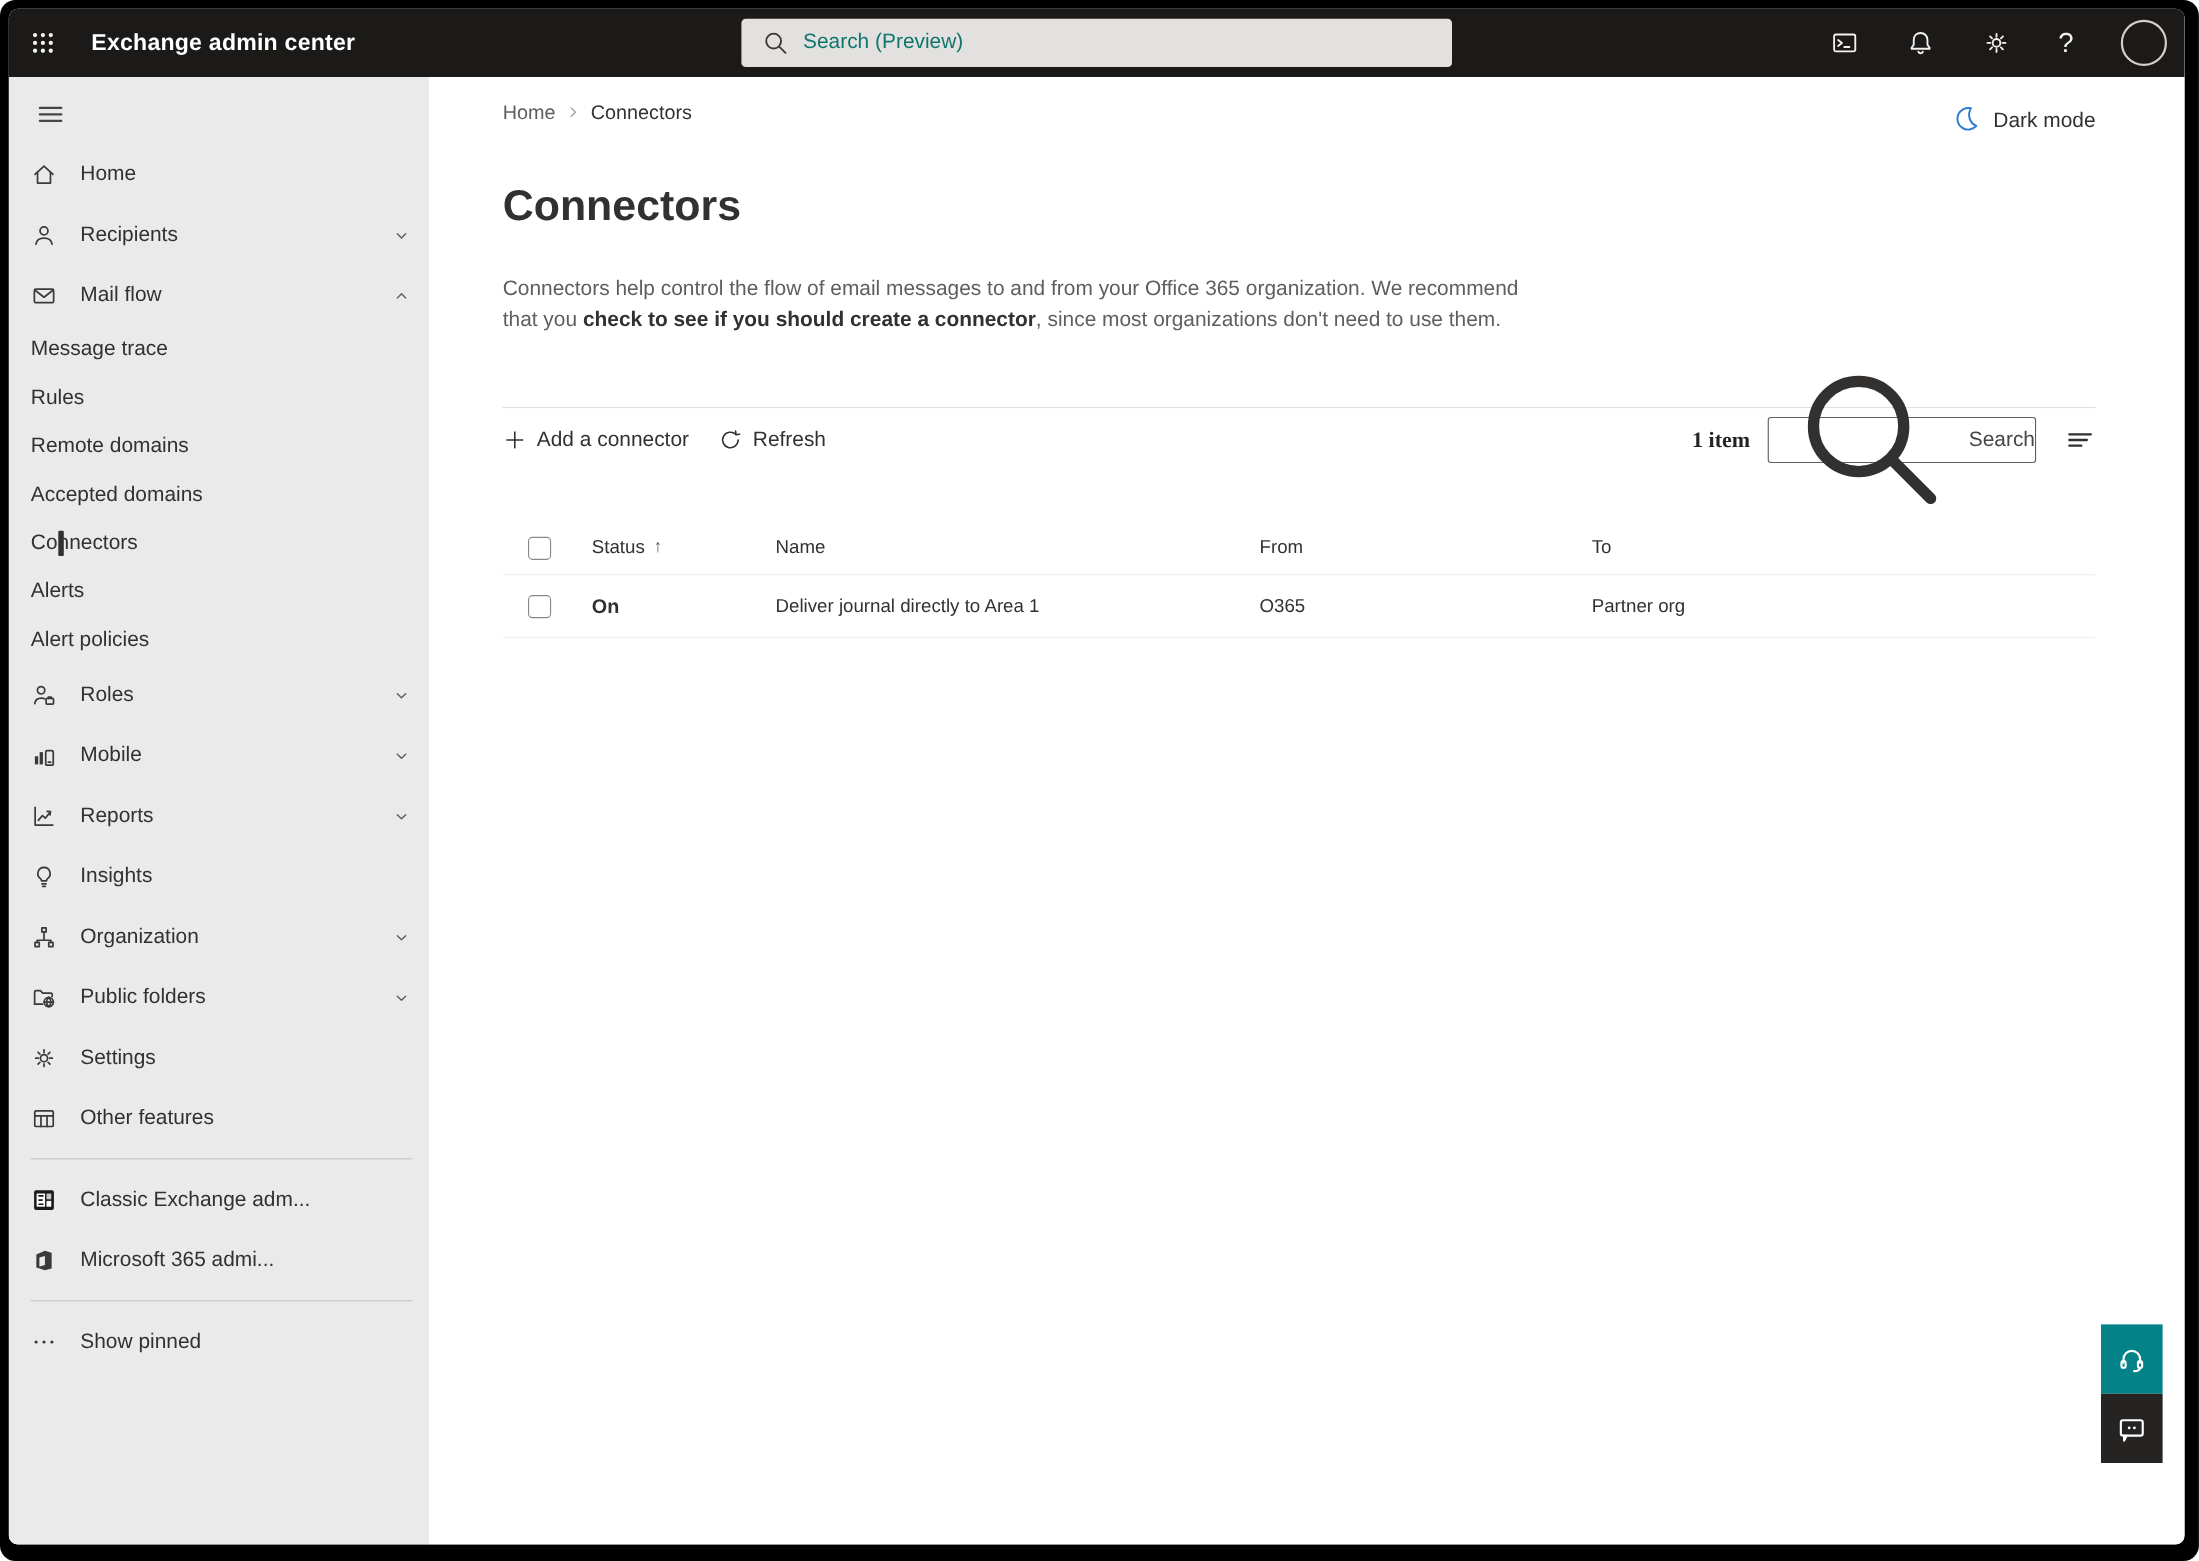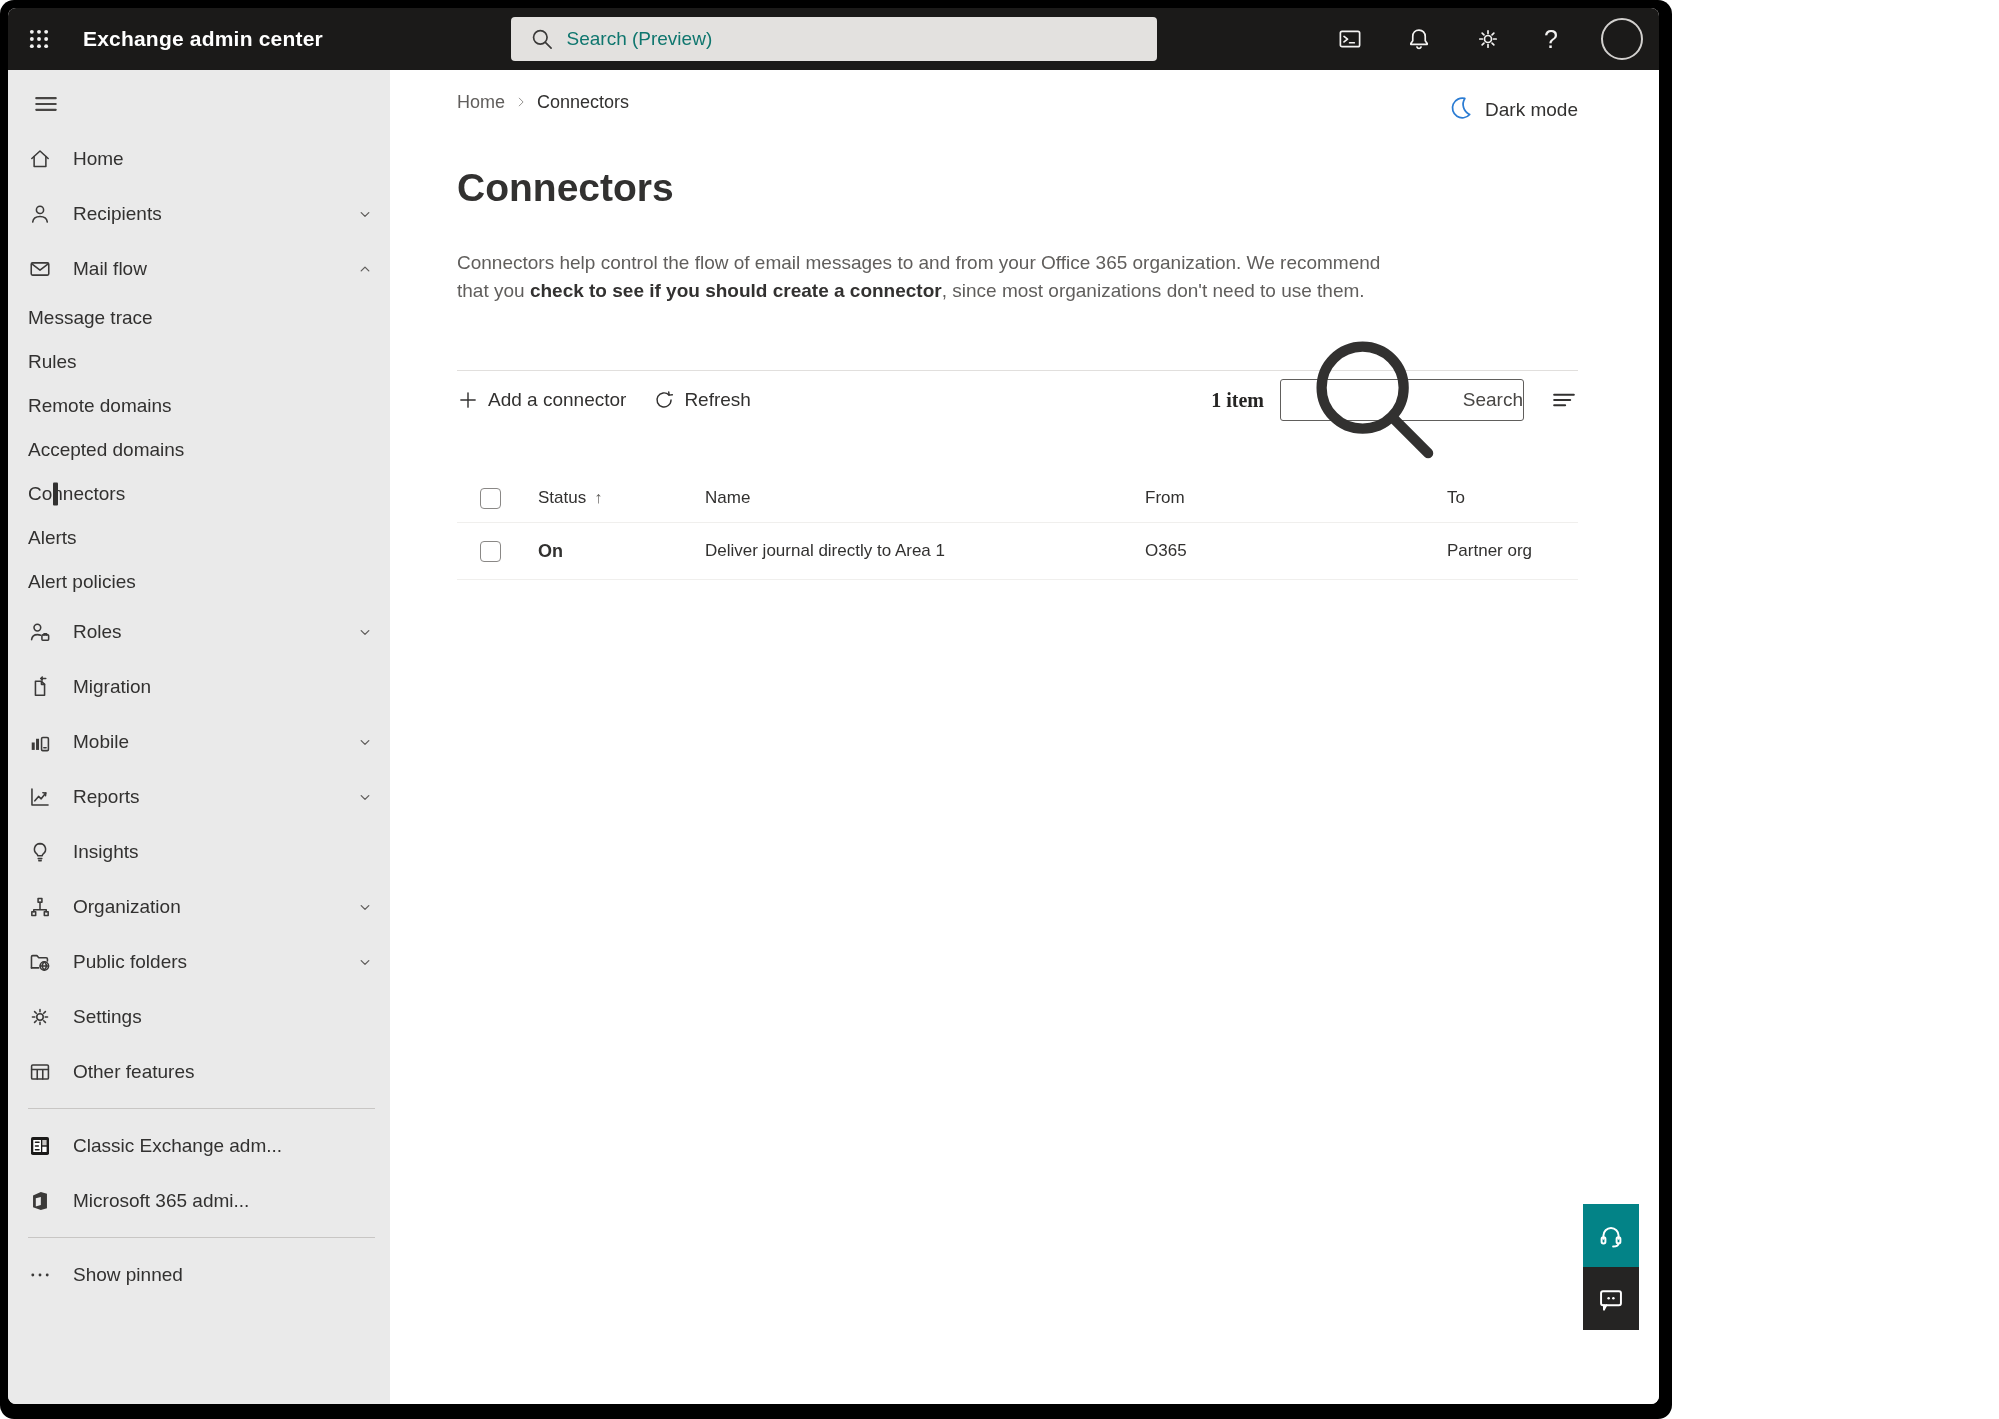"Exchange admin center" .frame { width: 1672px -> 1999px }
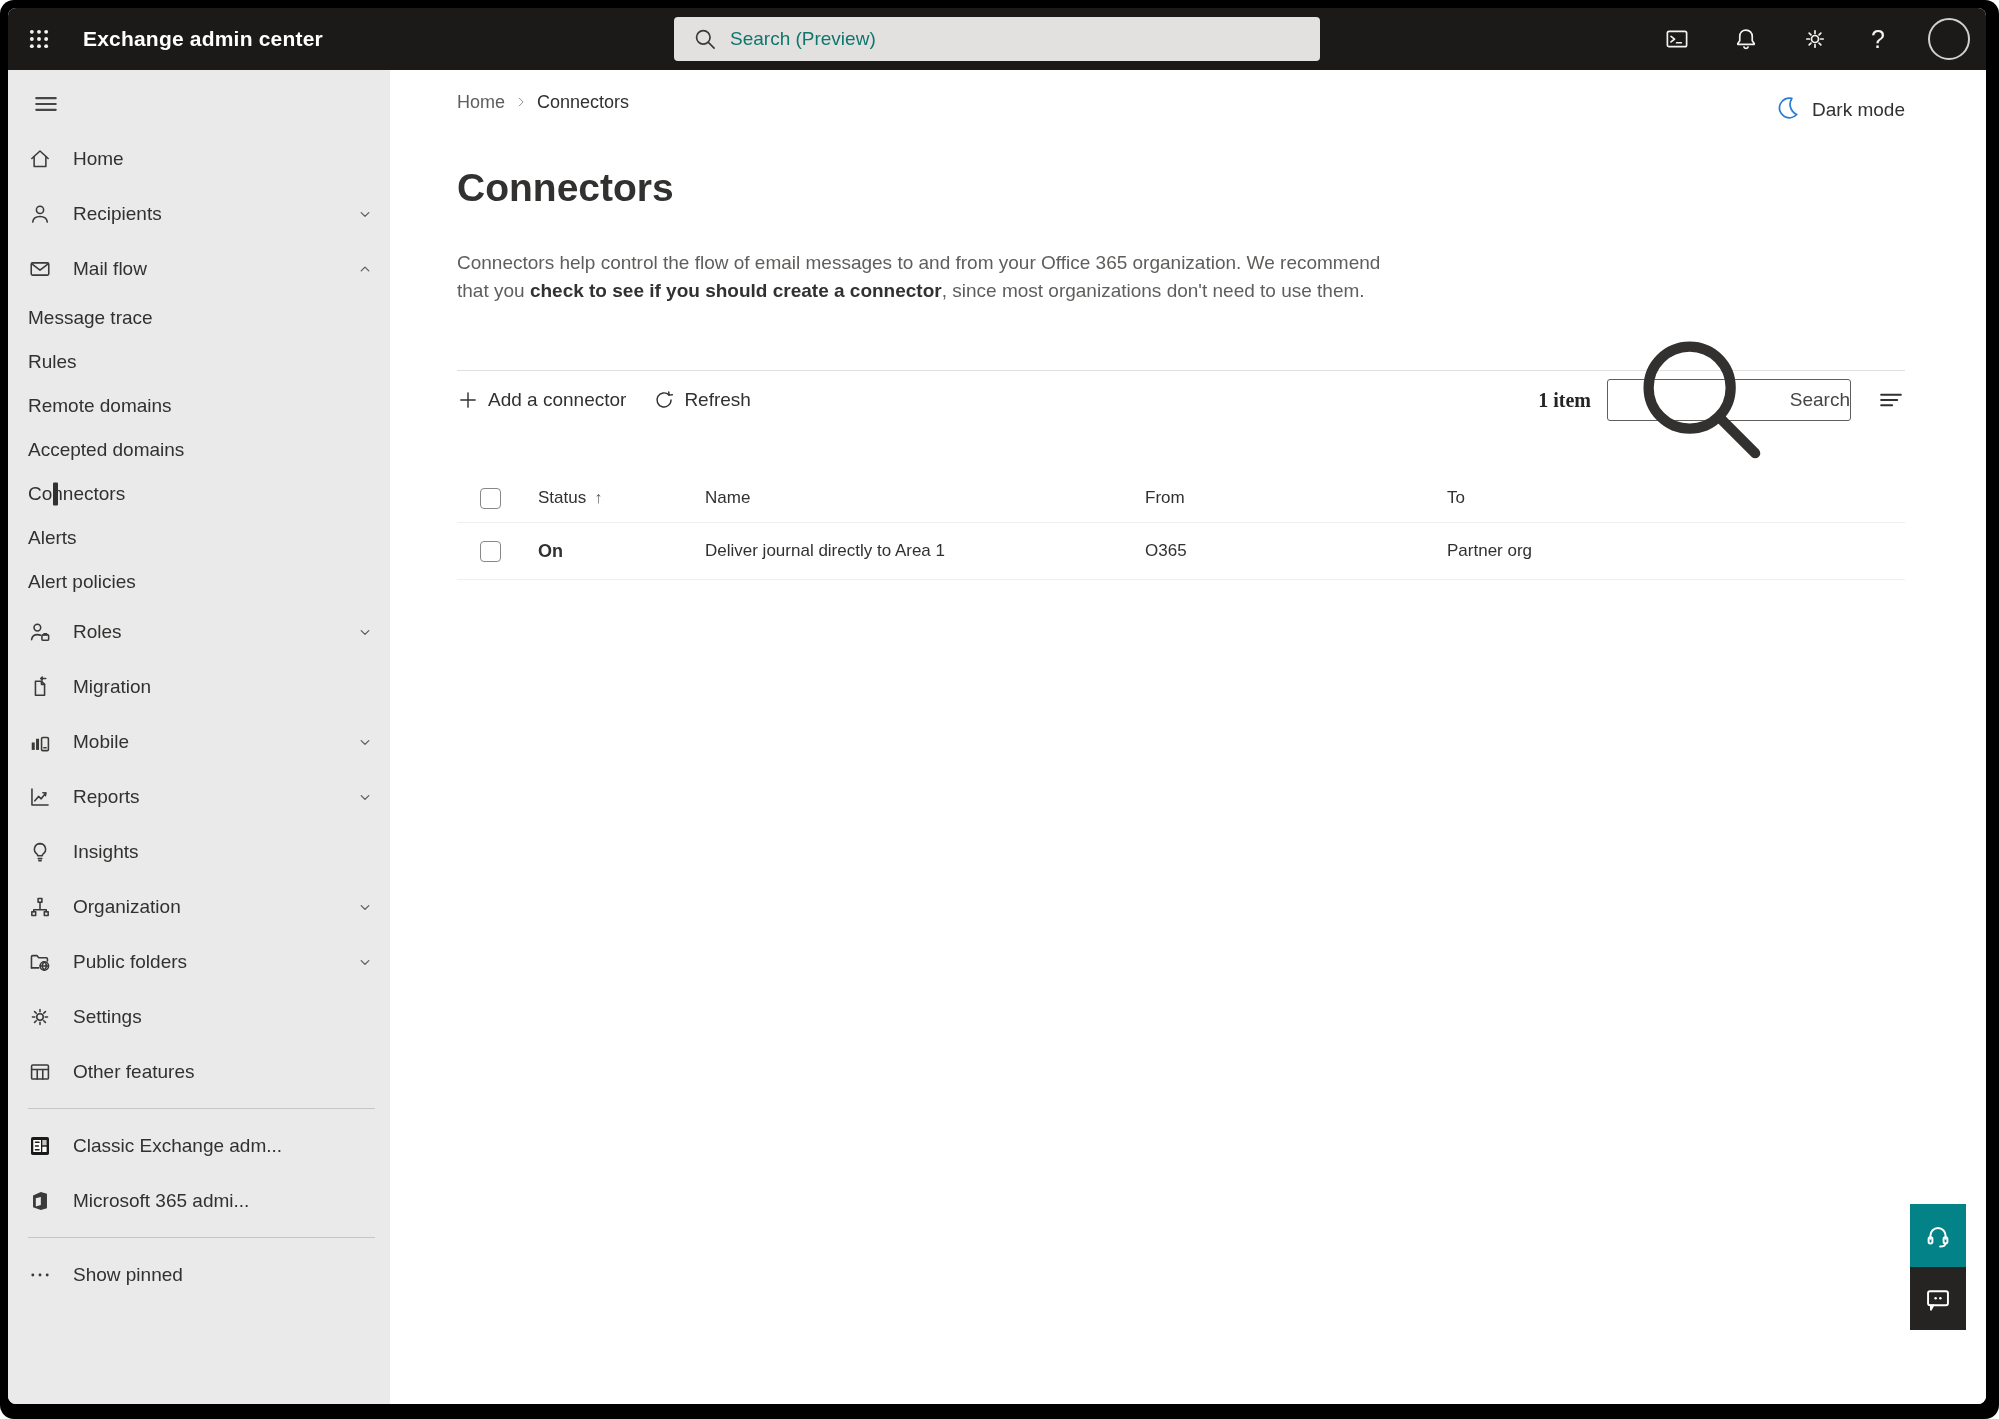"Migration" div.nav-item { html: <div> <span><svg> <path></path> <path></path> <path></path> </svg></span> <span>Migration</span> </div> -> none }
